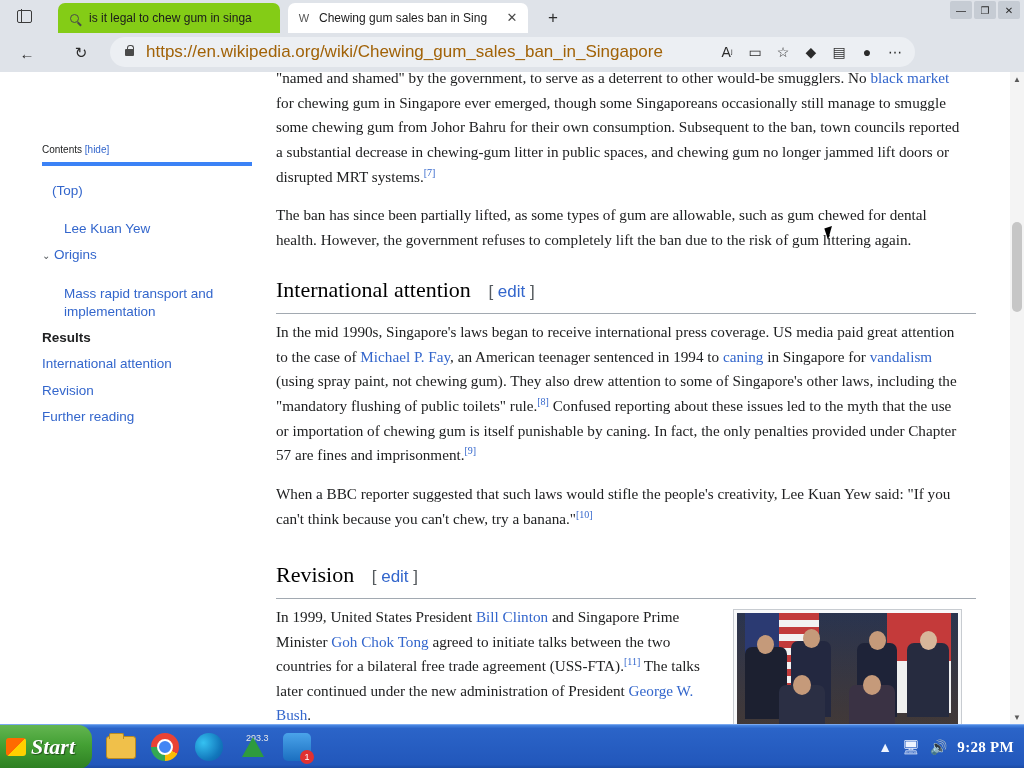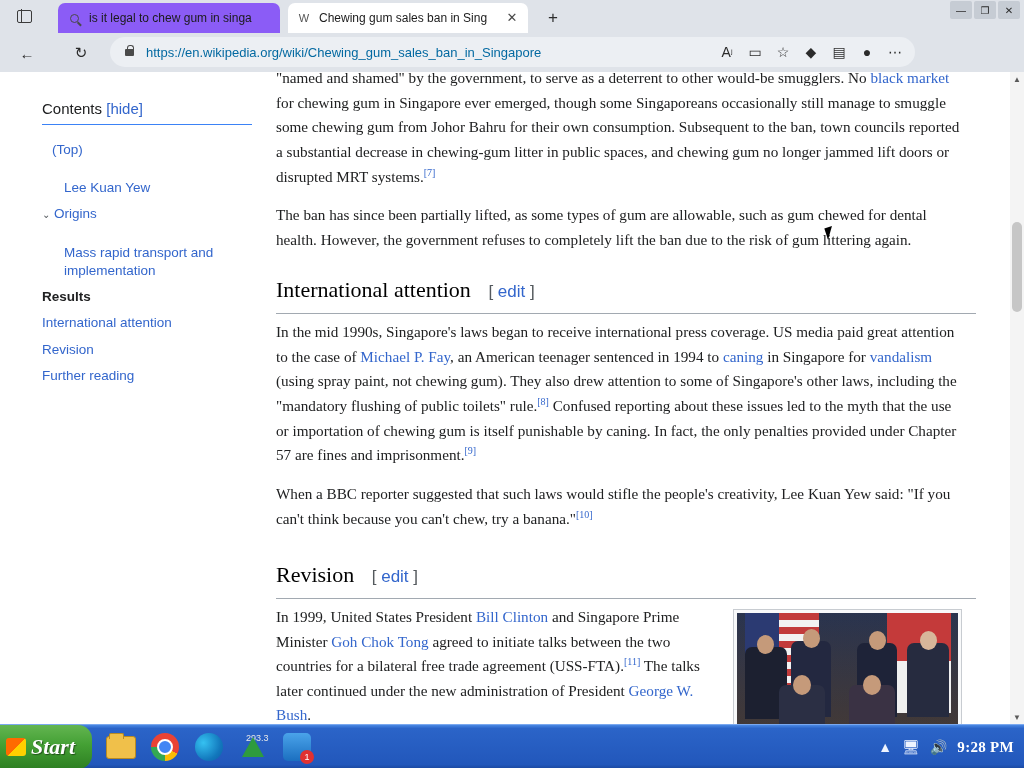"is it legal to chew" .tab.inactive { background: #8b5cf6 -> #84cc16 }
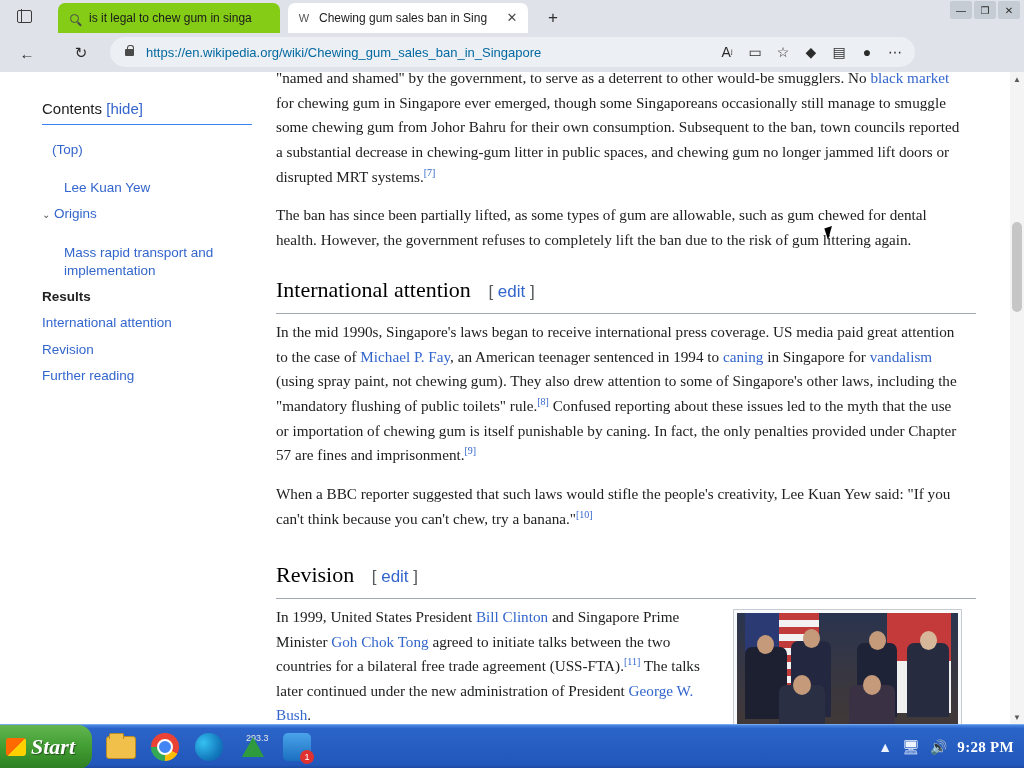"https://en.wikipedia.org/wiki/Chewing_gu" .urlbar .url { color: #0369a1 -> #a16207; font-size: 13px -> 17px }
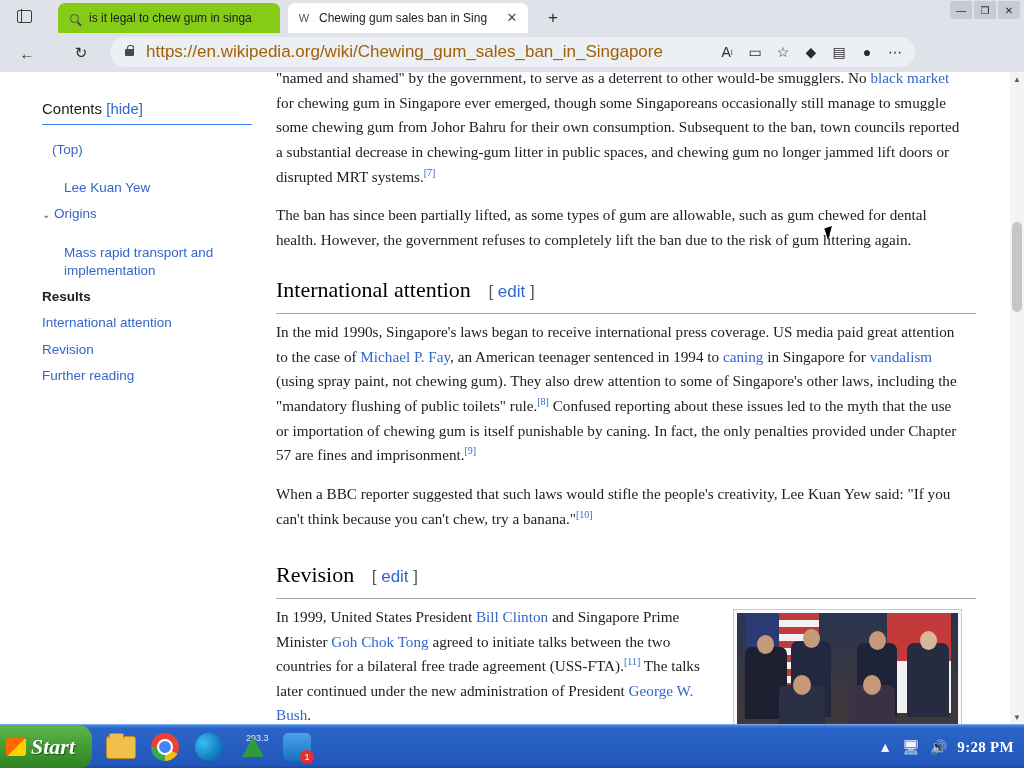"Contents [hide]" .toc-head { border-bottom: 1px solid #3b82f6 -> 4px solid #3b82f6; font-size: 15px -> 10px; margin-top: none -> 44px }
